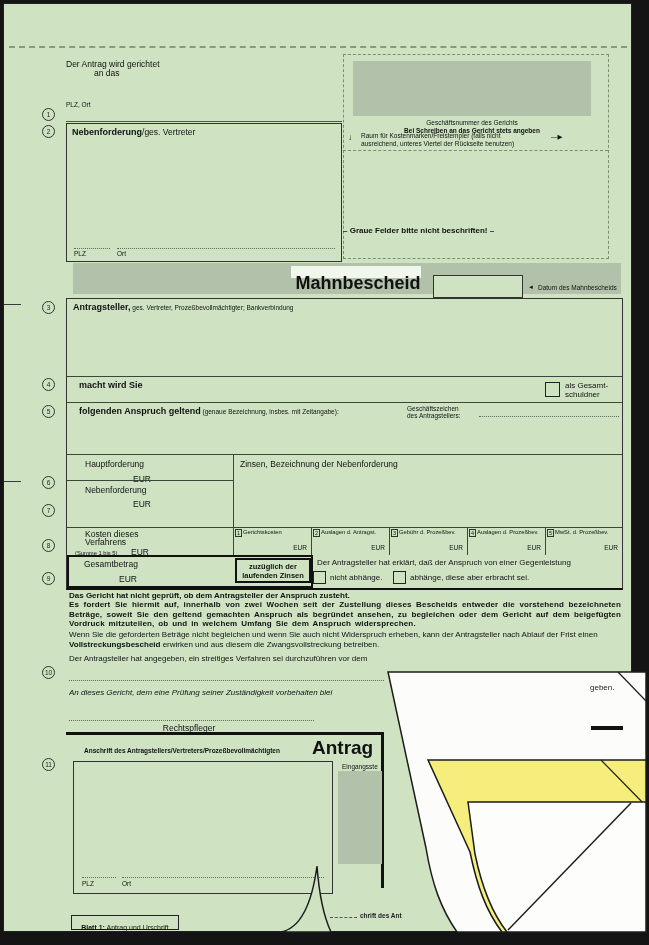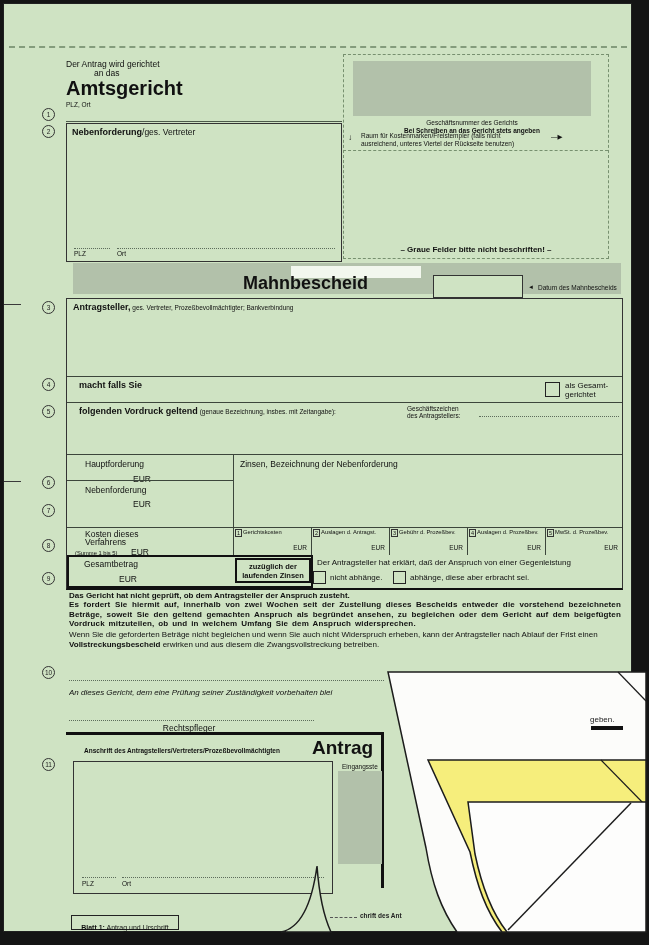"Amtsgericht" div.abs { html: <div>Amtsgericht</div> -> none }
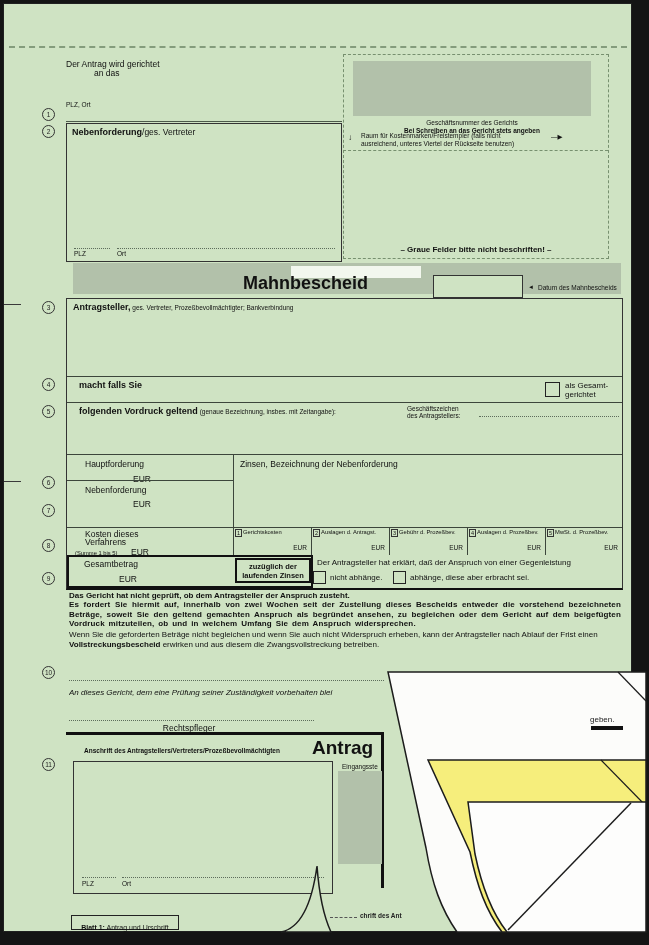"– Graue Felder bitte nicht" div.abs { text-align: center -> none; top: 241px -> 222px }
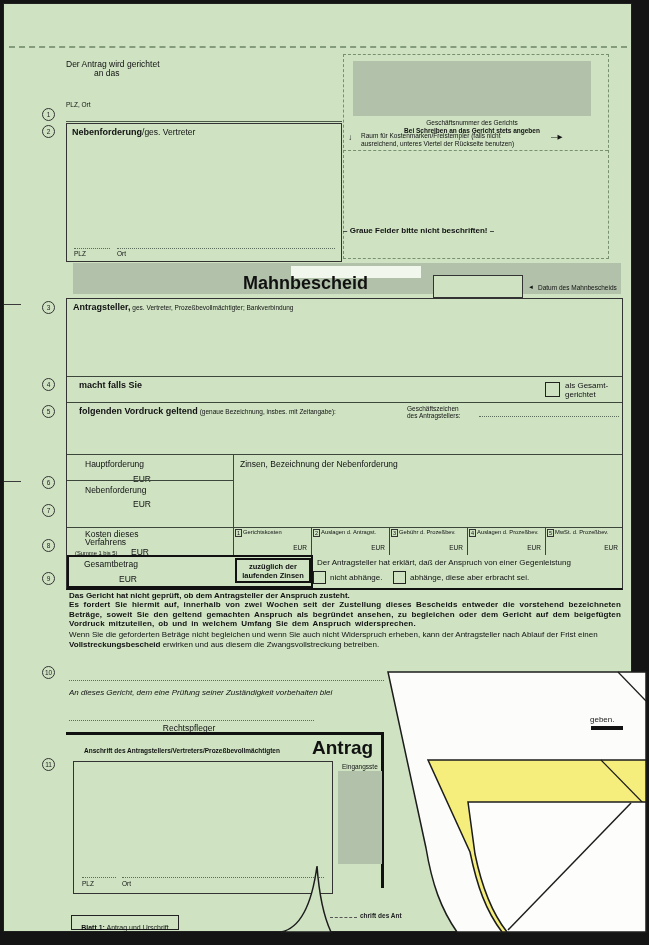"Mahnbescheid" div.abs { text-align: none -> center }
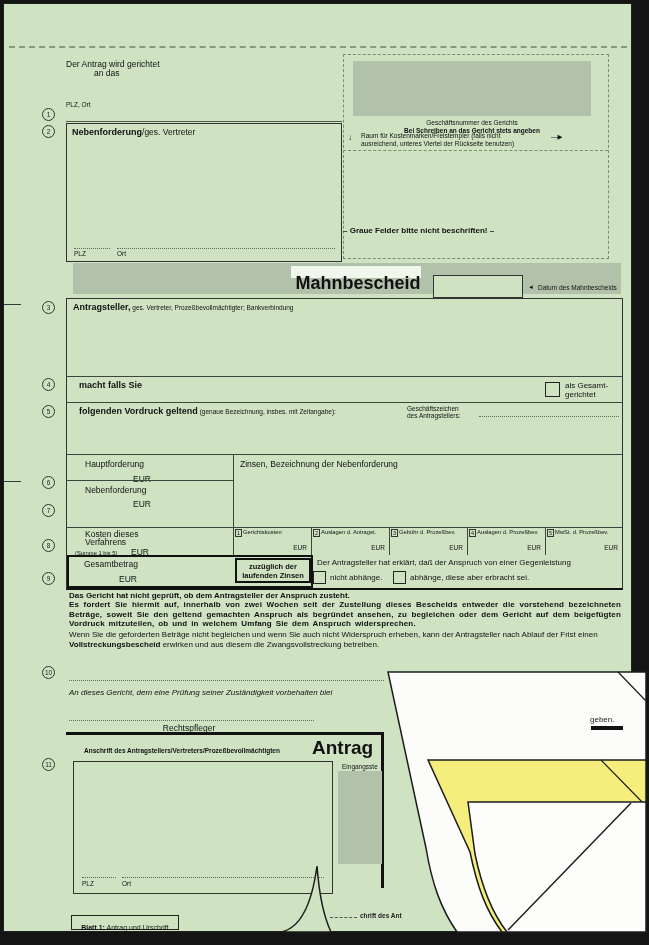"macht falls Sie" div.abs { text: falls -> wird }
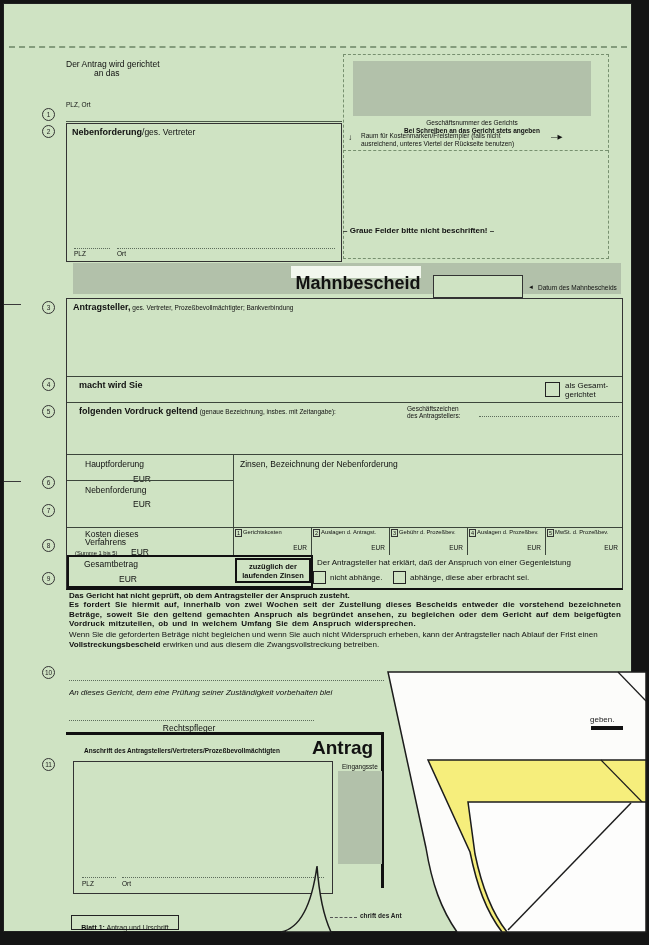"gerichtet" div.abs { text: gerichtet -> schuldner }
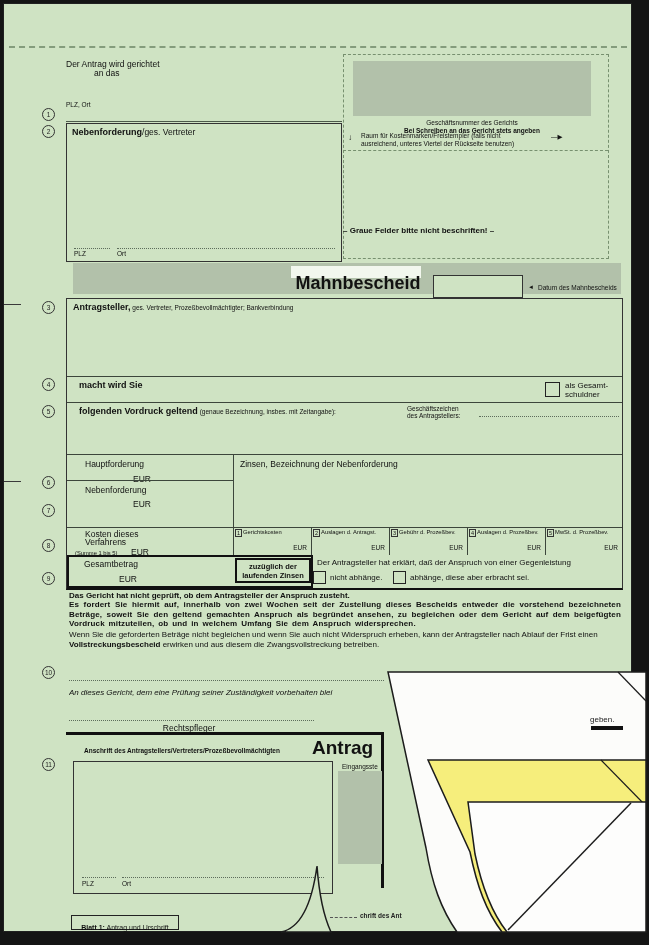"folgenden Vordruck geltend" span.bold { text: Vordruck -> Anspruch }
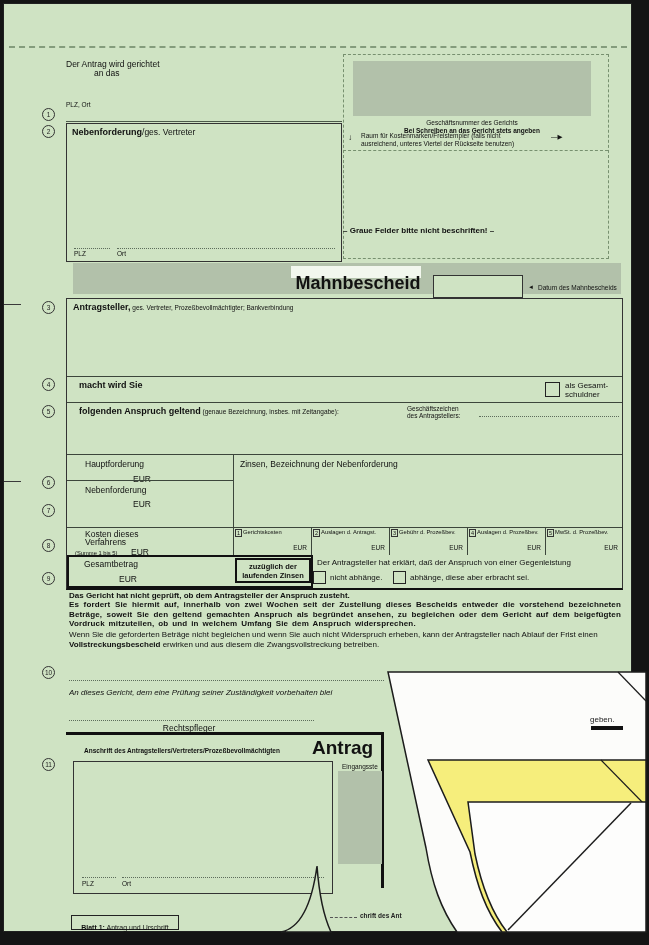"Der Antragsteller hat angegeben, ein" div.abs { html: none -> <div>Der Antragsteller hat angegeben, ein streitiges Verfahren sei durchzuführen vor dem</div> }
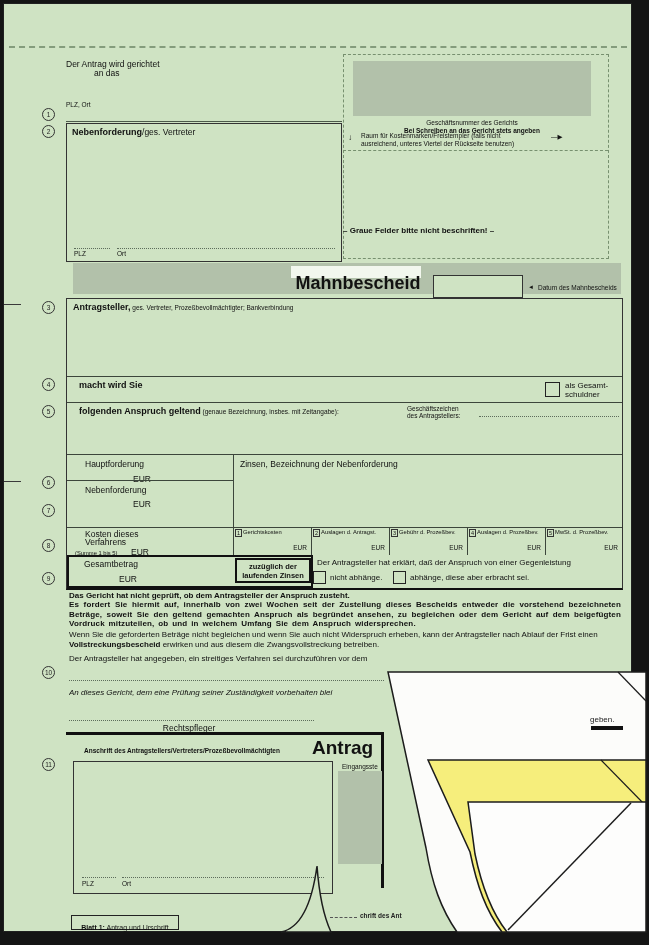"geben." div.abs { margin-top: 32px -> none }
